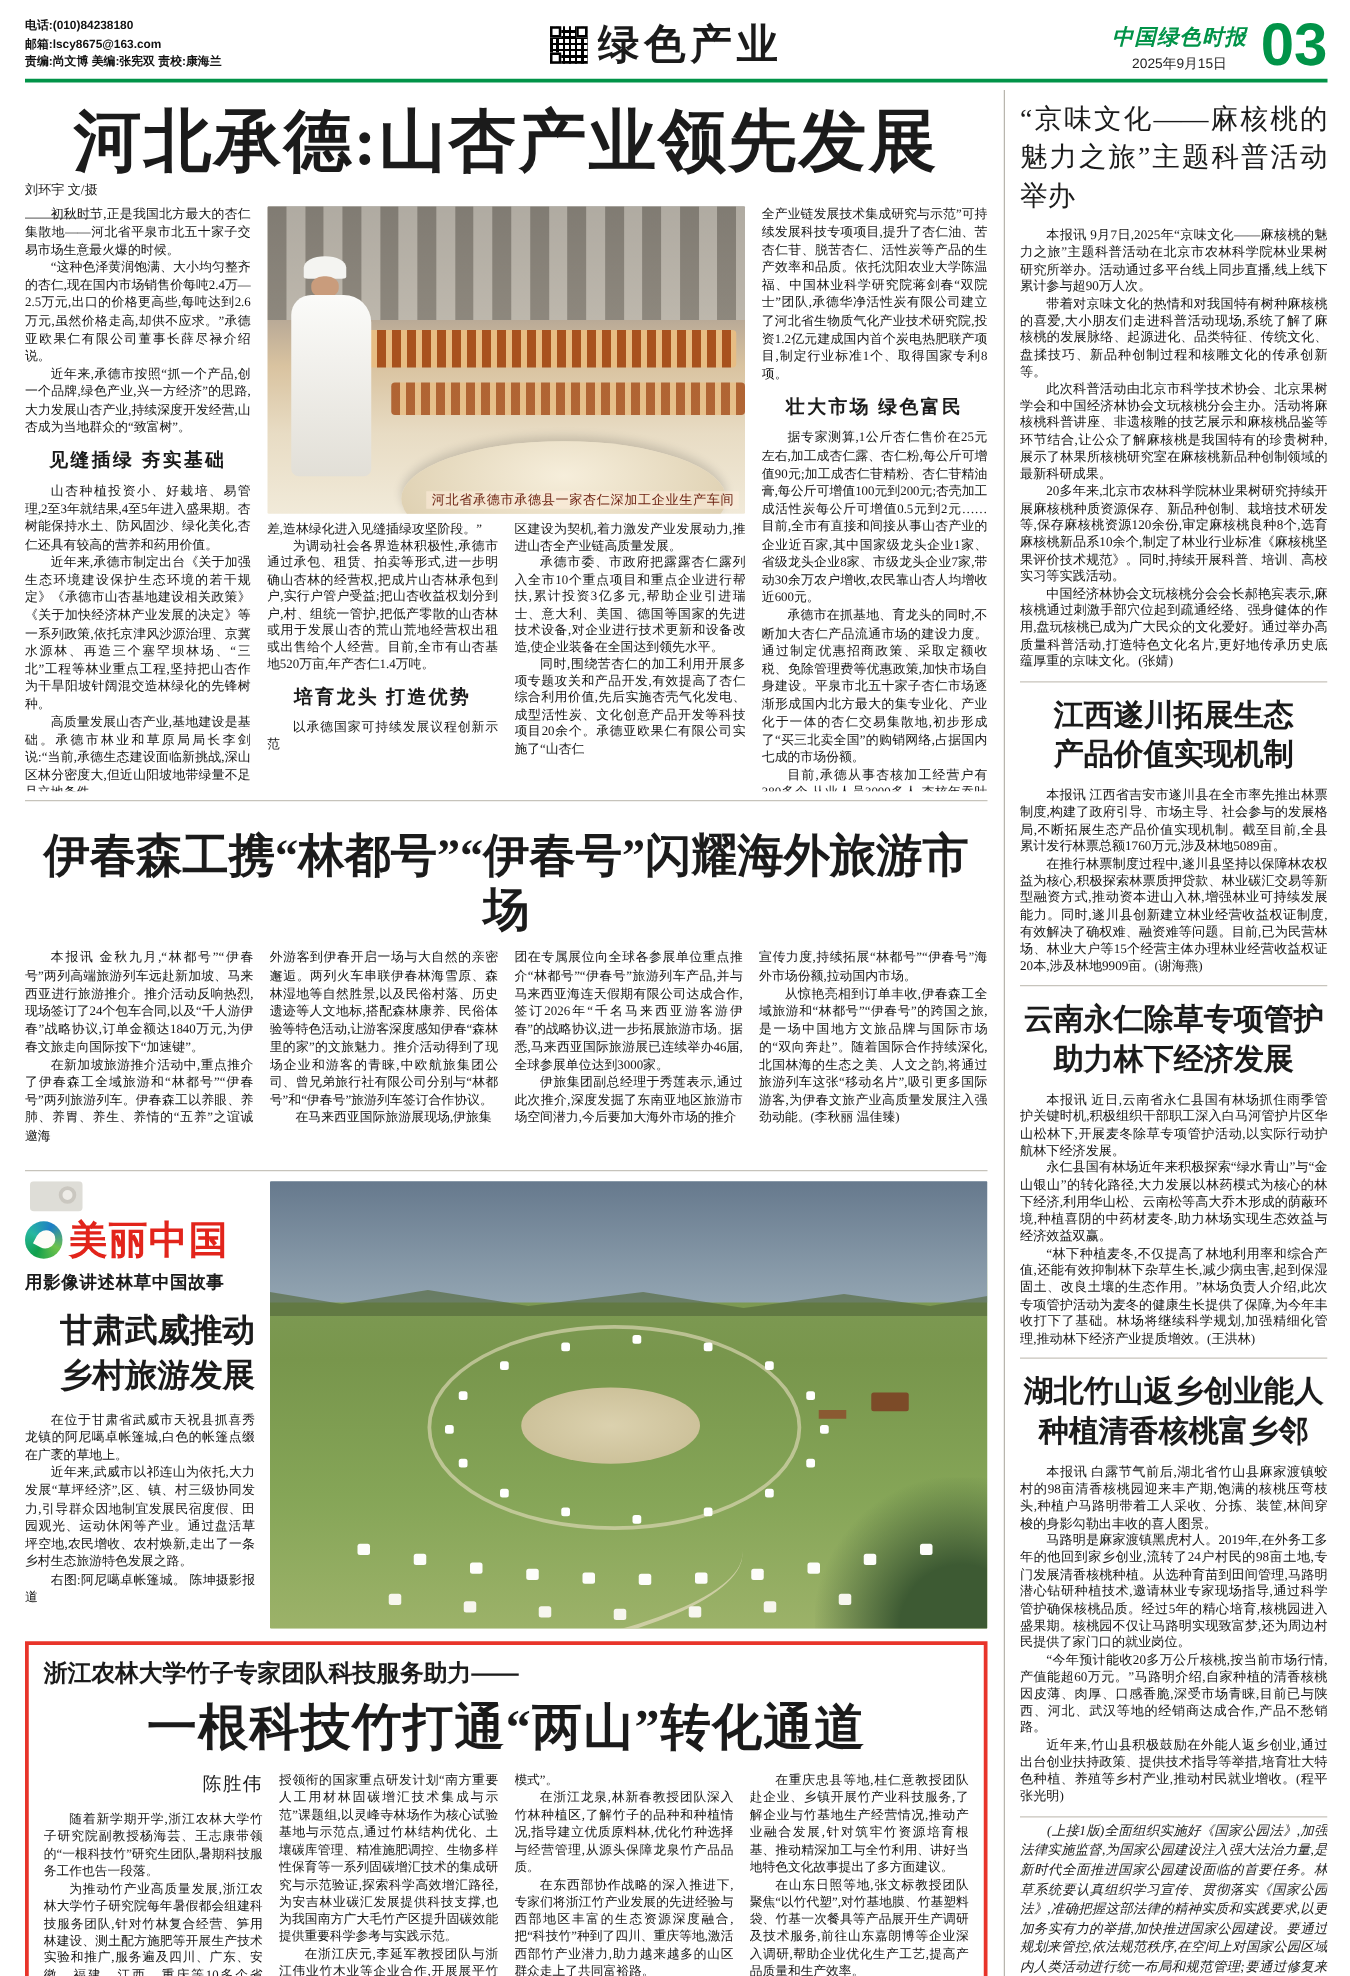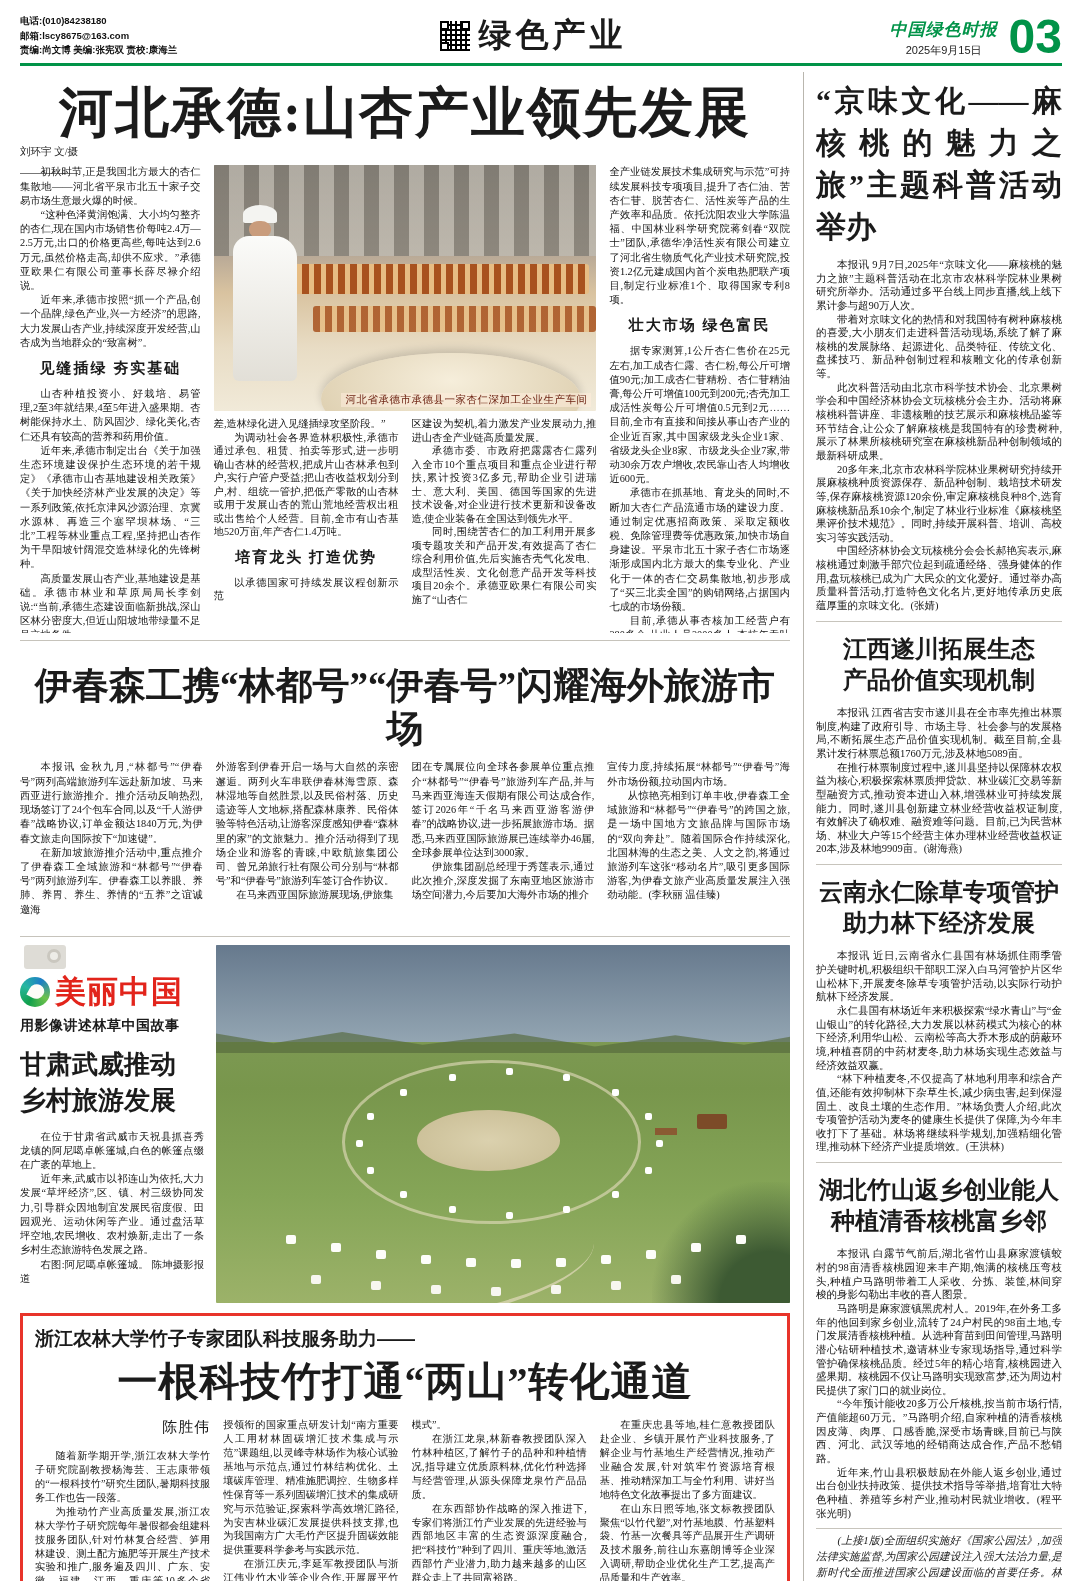"“京味文化——麻核桃的魅力之旅”主题科普活动举办" .r1-headline { font-size: 30px -> 22px; font-weight: 700 -> 400 }
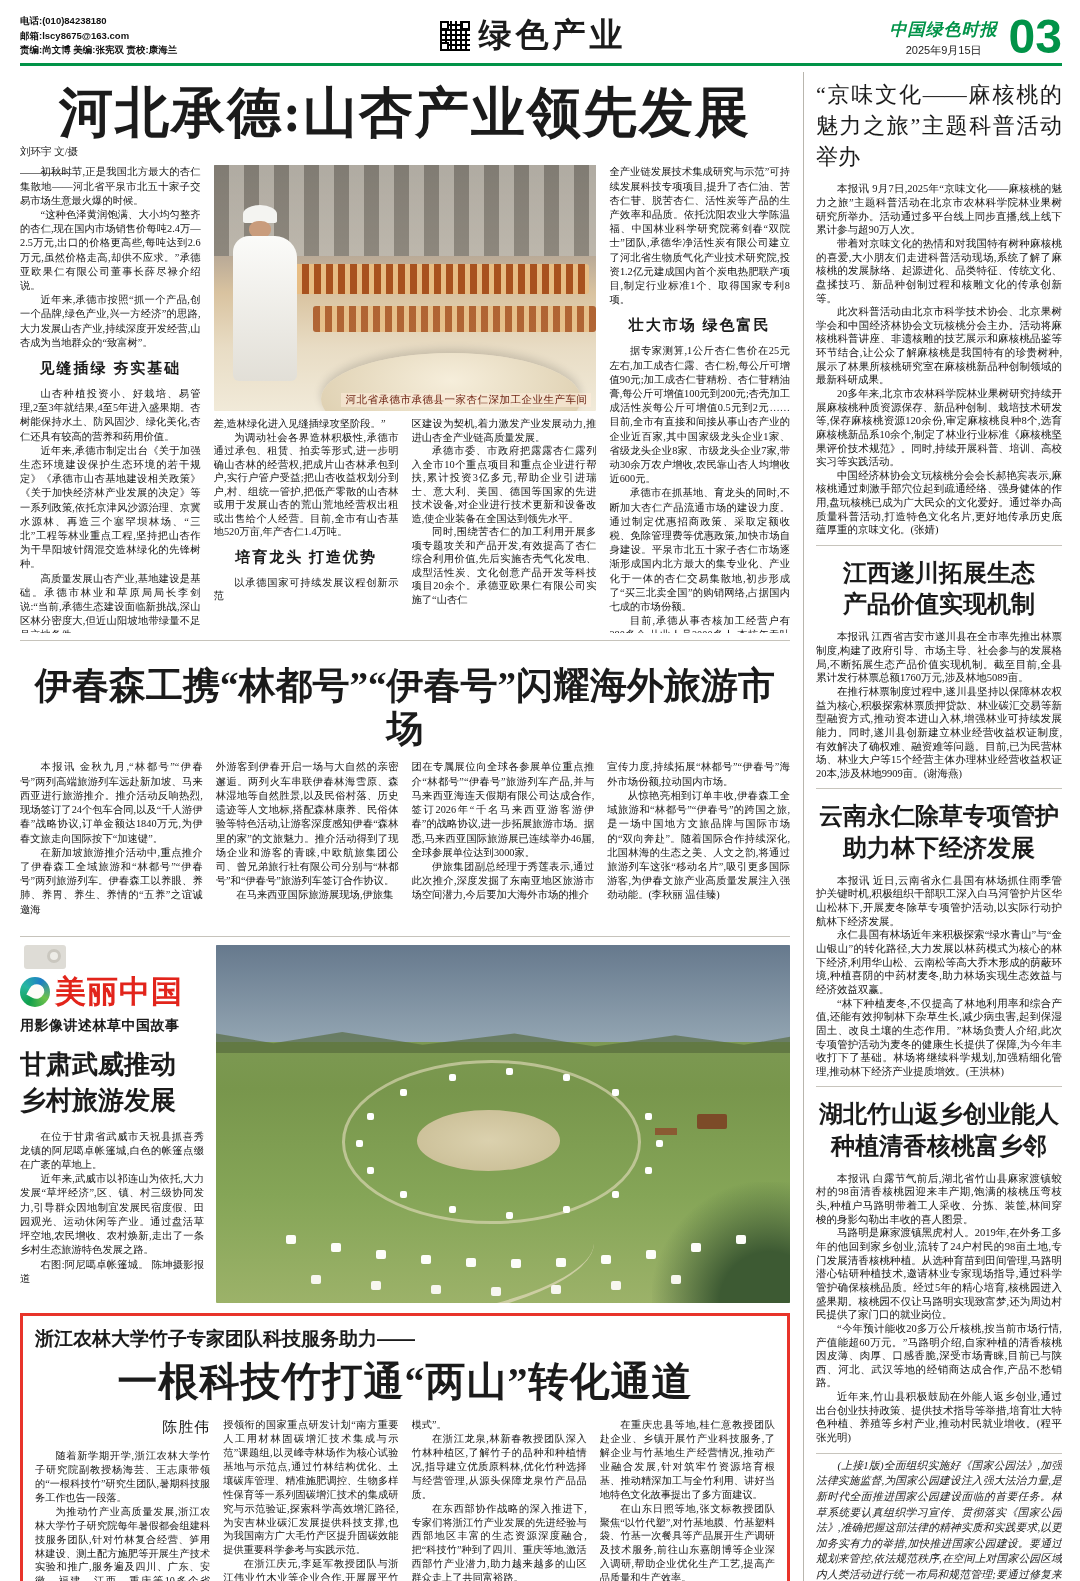"甘肃武威推动" .gansu-headline { text-align: left -> right }
